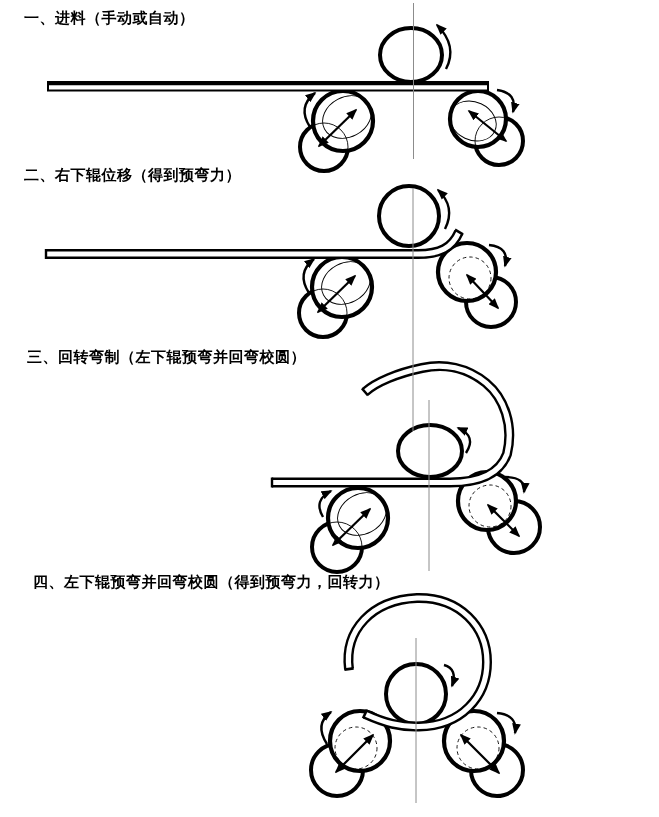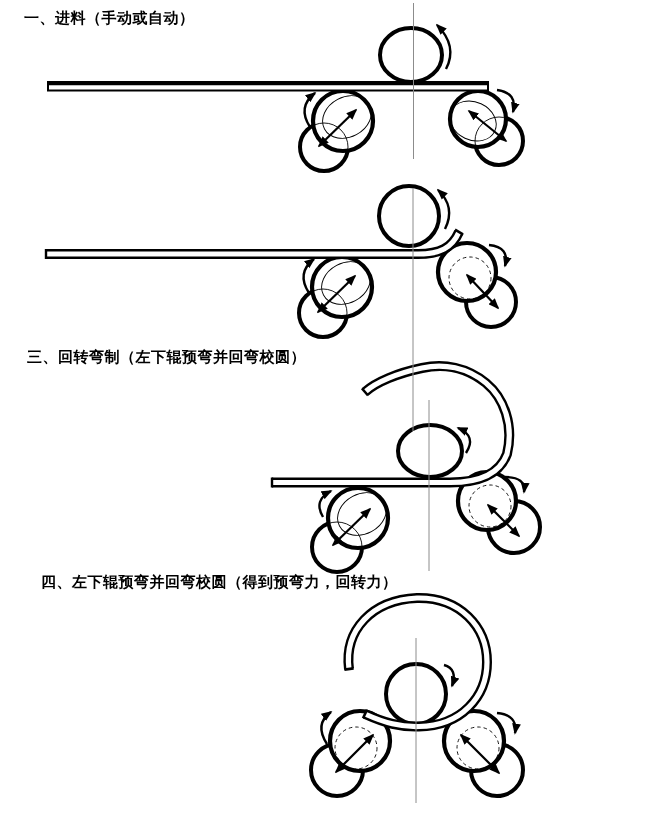"二、右下辊位移（得到预弯力）" div.step-label { html: none -> <div>二、右下辊位移（得到预弯力）</div> }
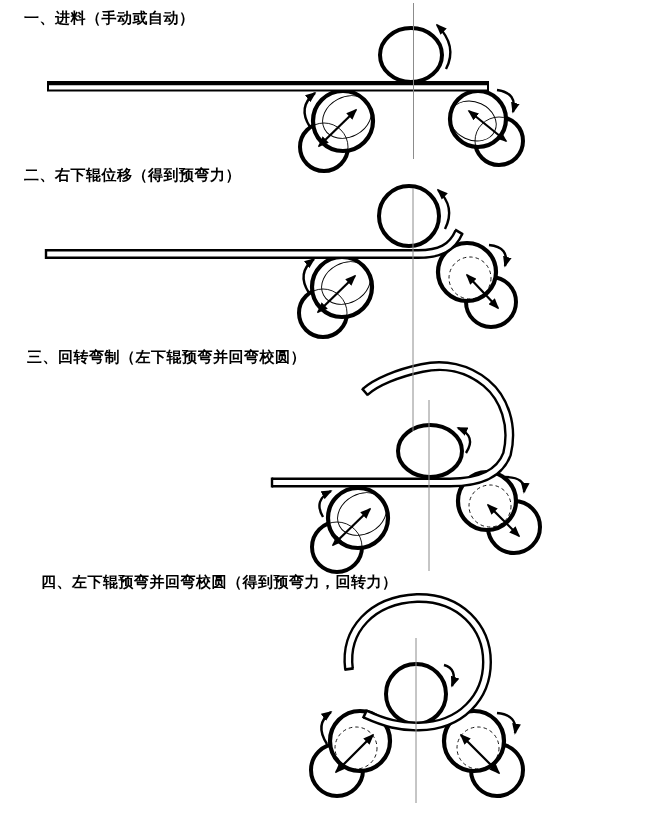"四、左下辊预弯并回弯校圆（得到预弯力，回转力）" .l4 { margin-left: 8px -> none }
